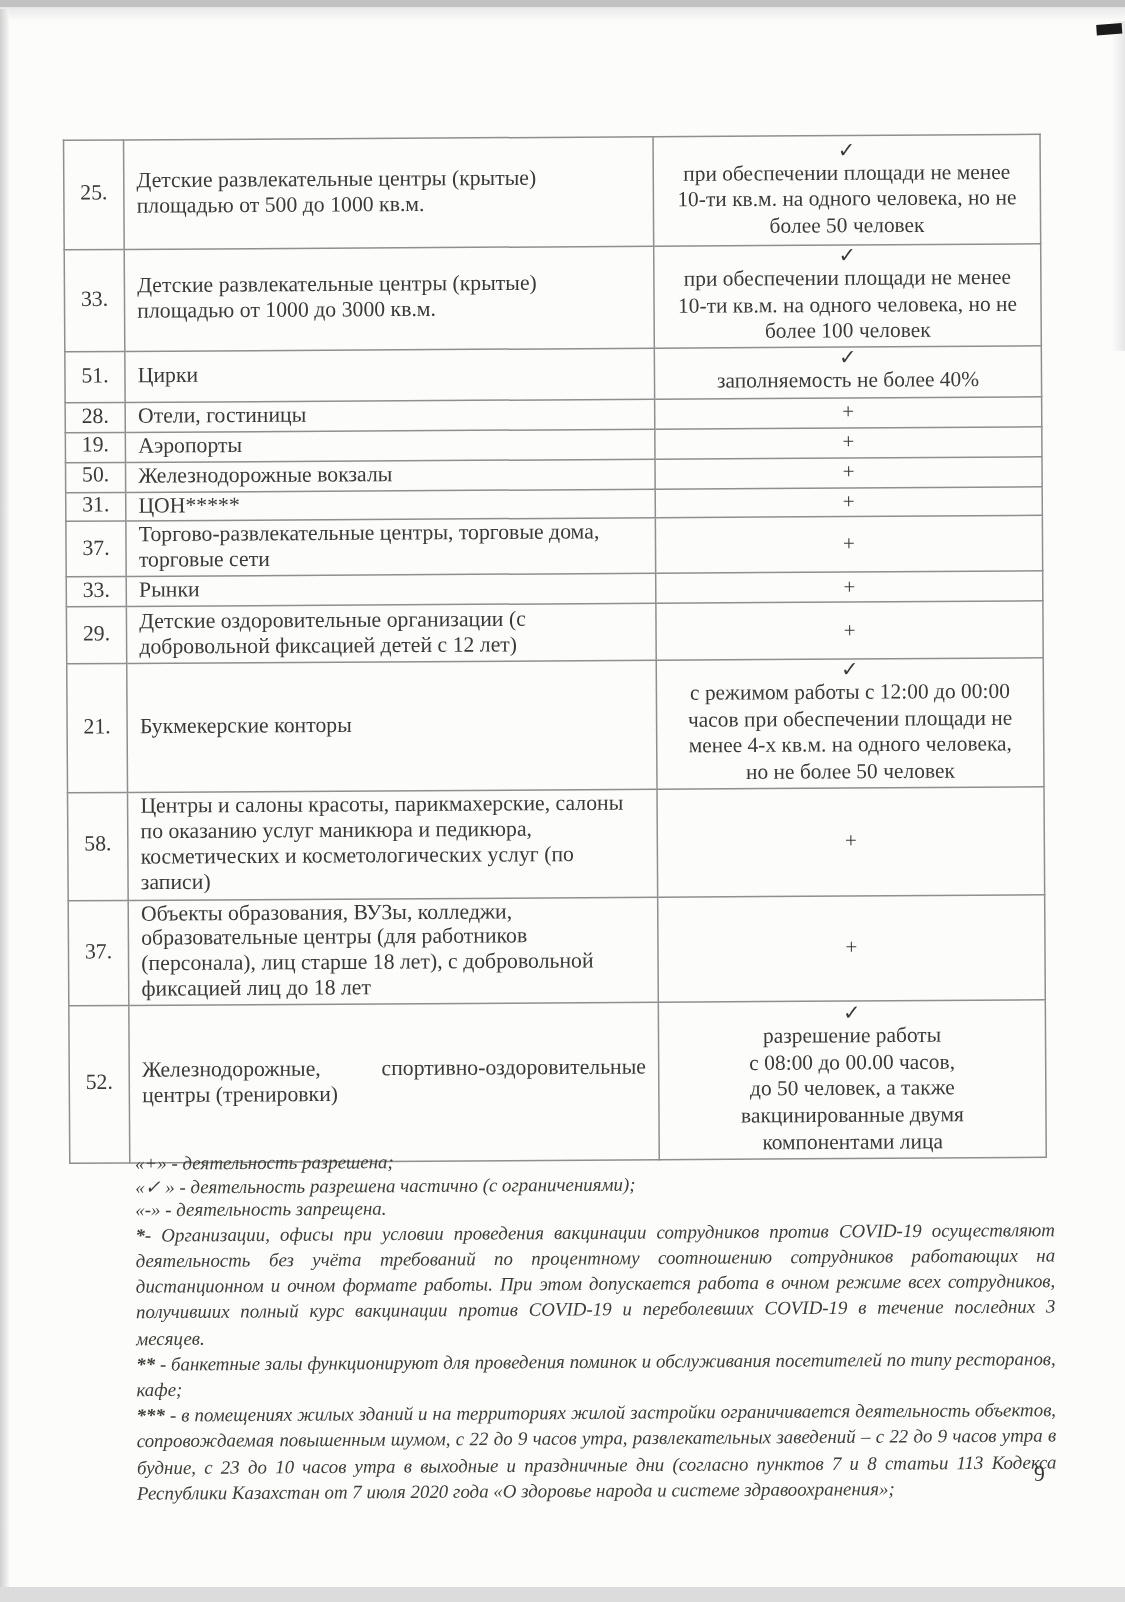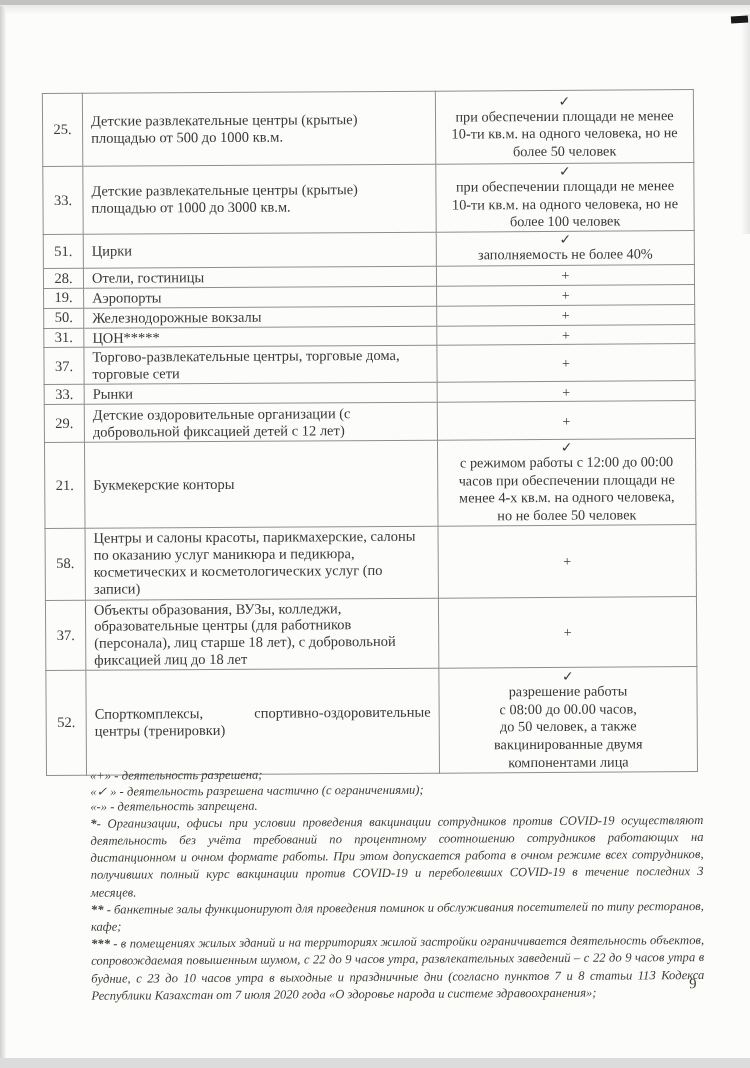"Спорткомплексы," span { text: Спорткомплексы -> Железнодорожные }
